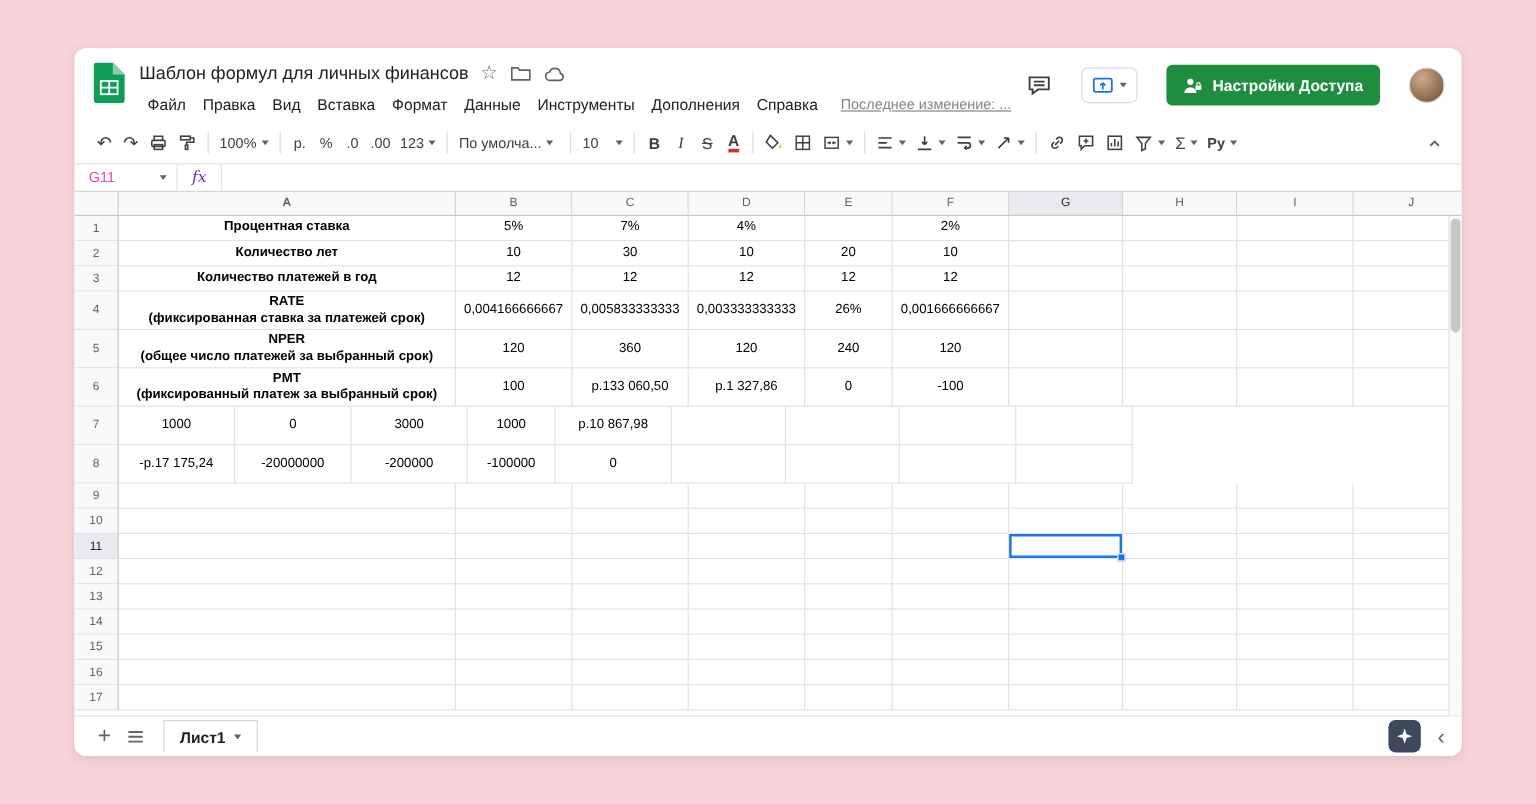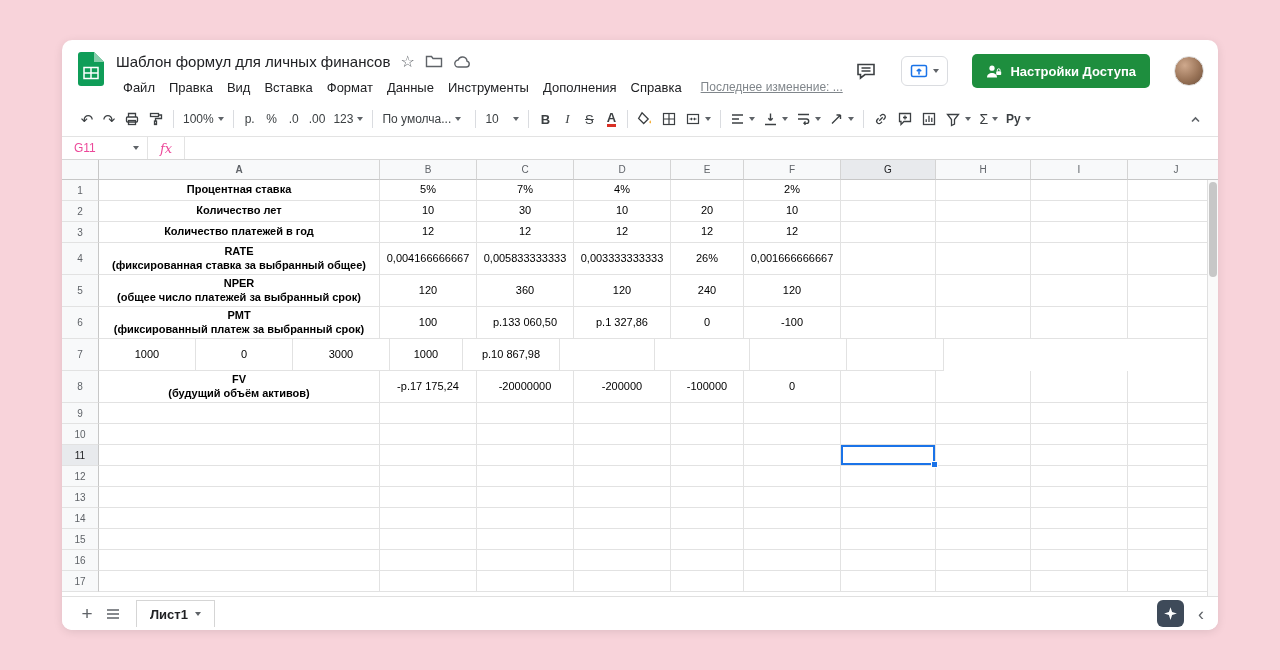"fx" .fx { color: #ec4899 -> #6d28d9 }
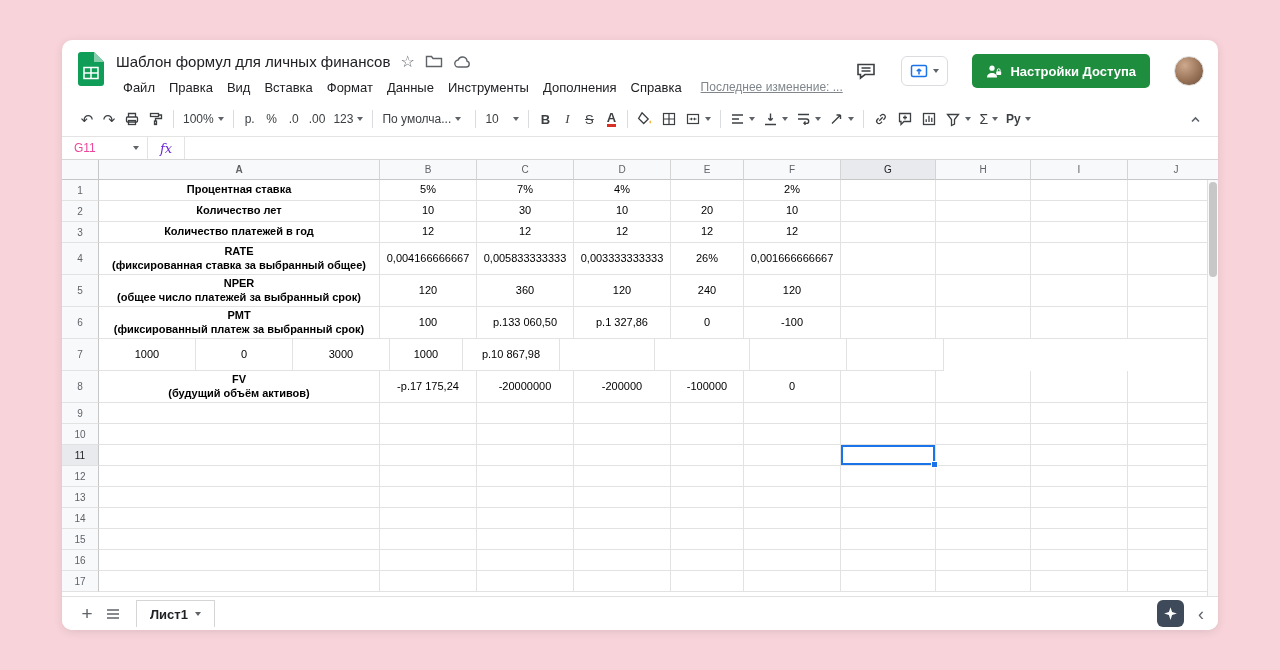"(фиксированная ставка за выбранный" div { text: выбранный общее -> платежей срок }
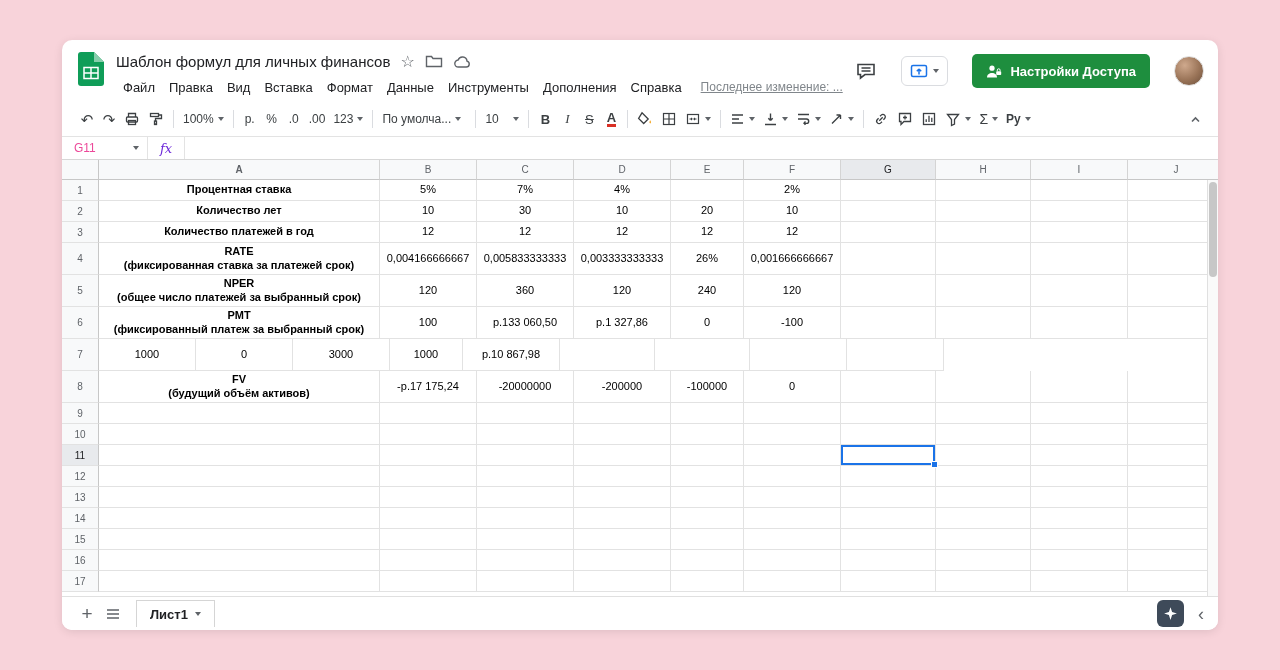"FV" div.cell { html: <div> <div>FV</div> <div>(будущий объём активов)</div> </div> -> none }
